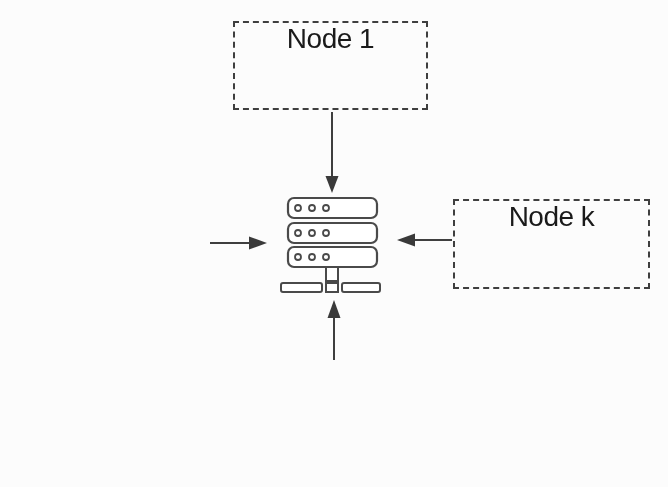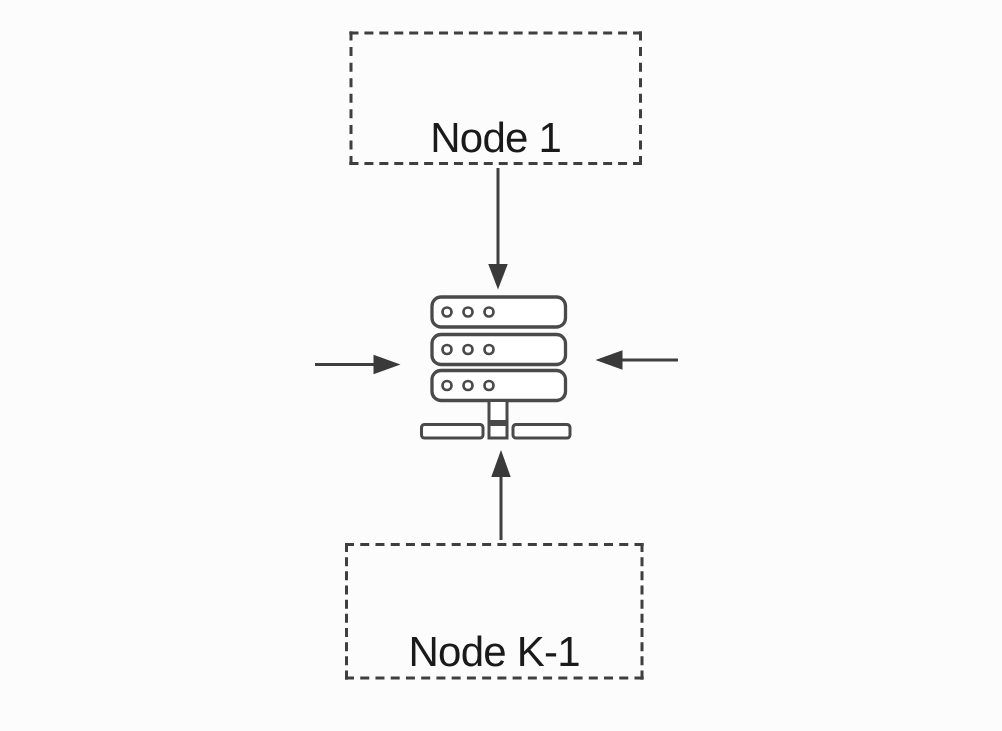"Node 1" .node-box { align-items: flex-end -> flex-start }
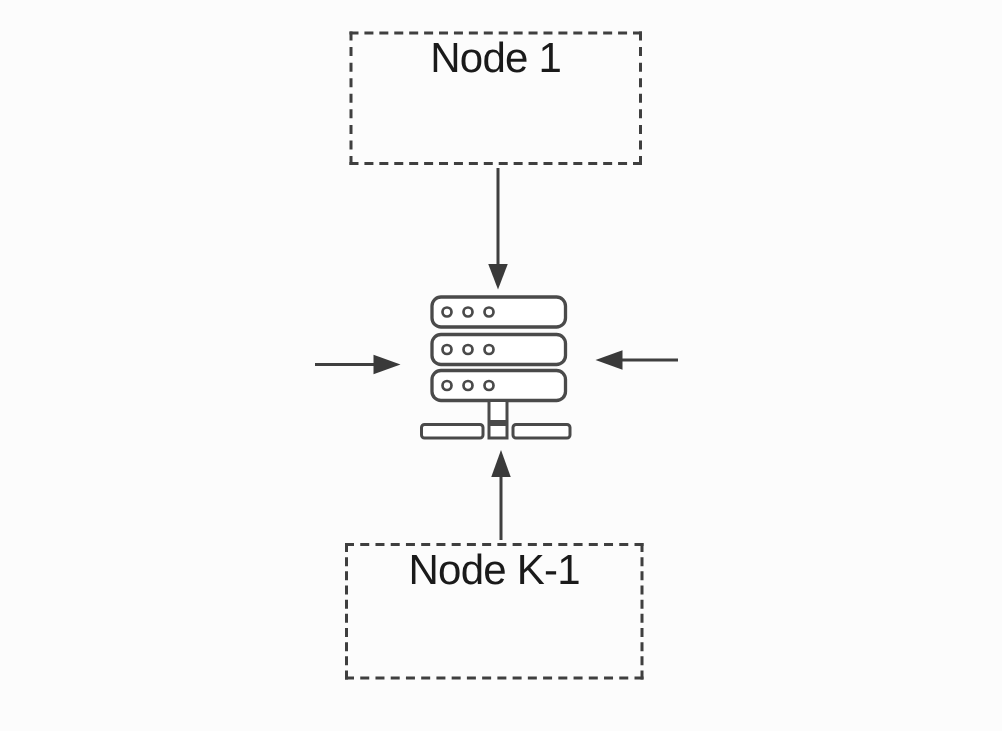"Node k" div.node-box { html: none -> <div> <span>Node k</span> </div> }
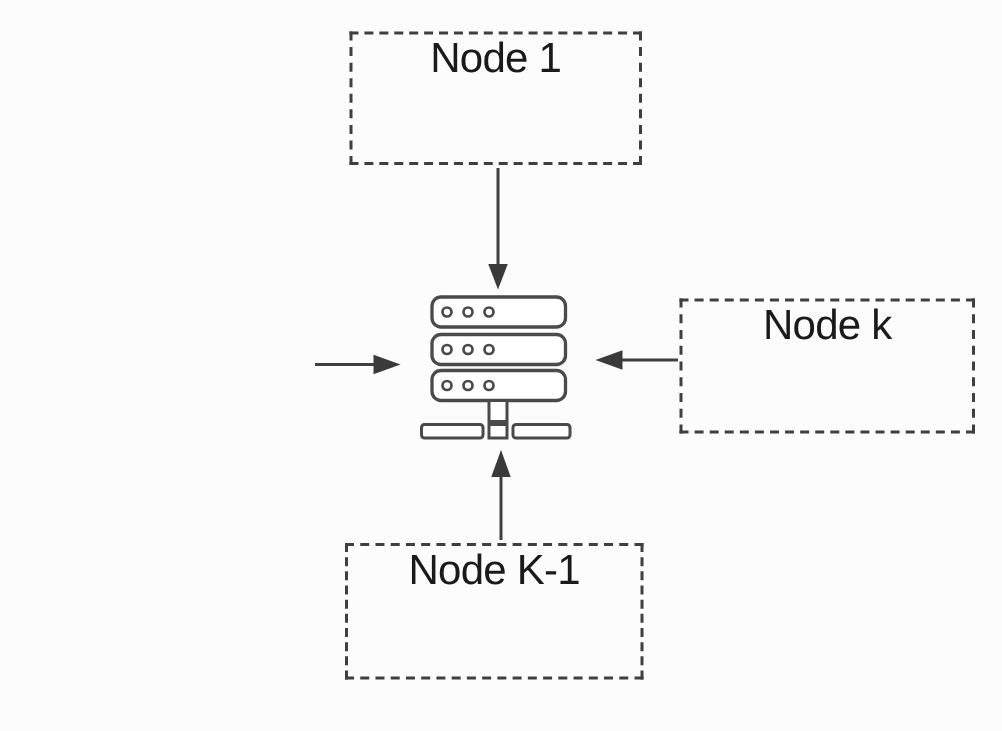"Node K-1" div.node-box { html: <div> <span>Node K-1</span> </div> -> none }
